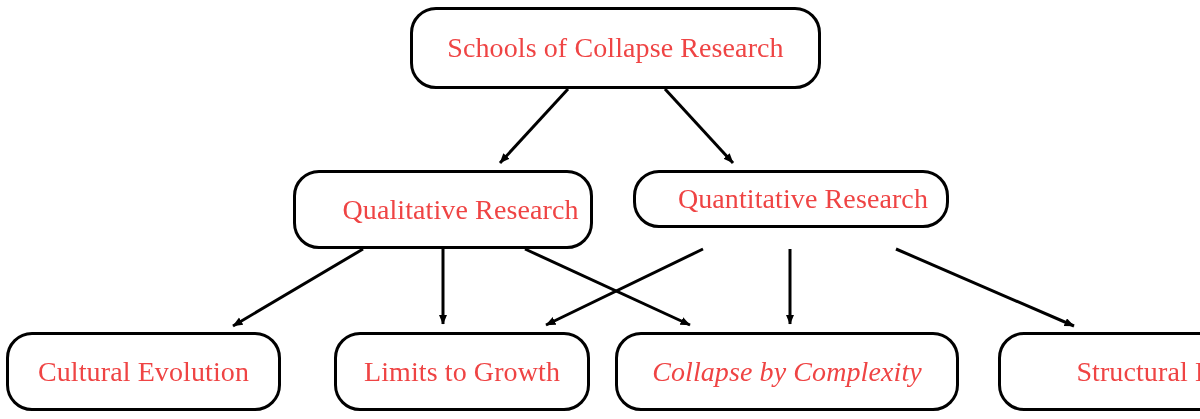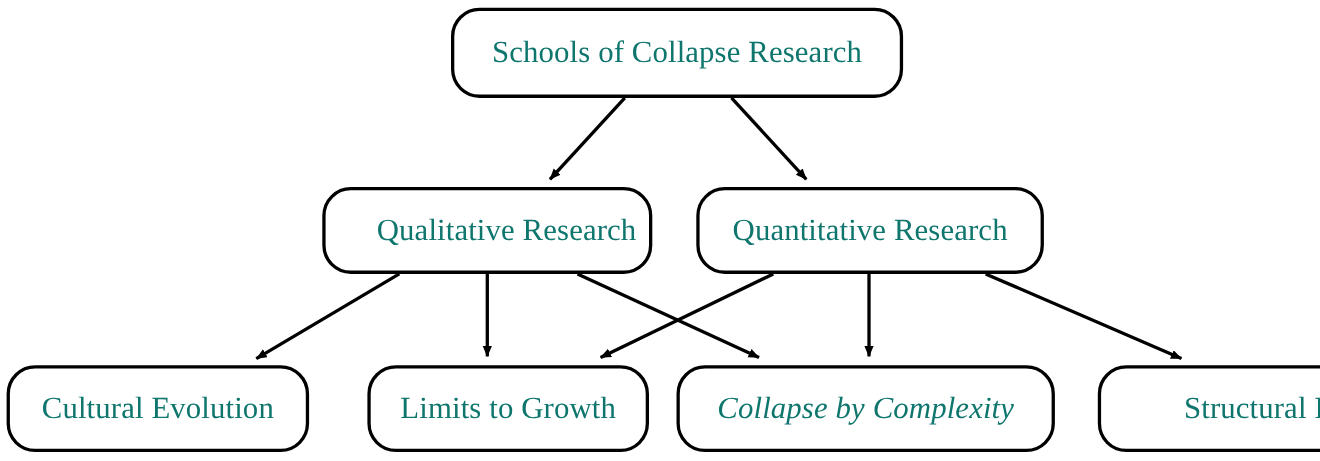"Schools of Collapse Research" .node-label { color: #0f766e -> #ef4444 }
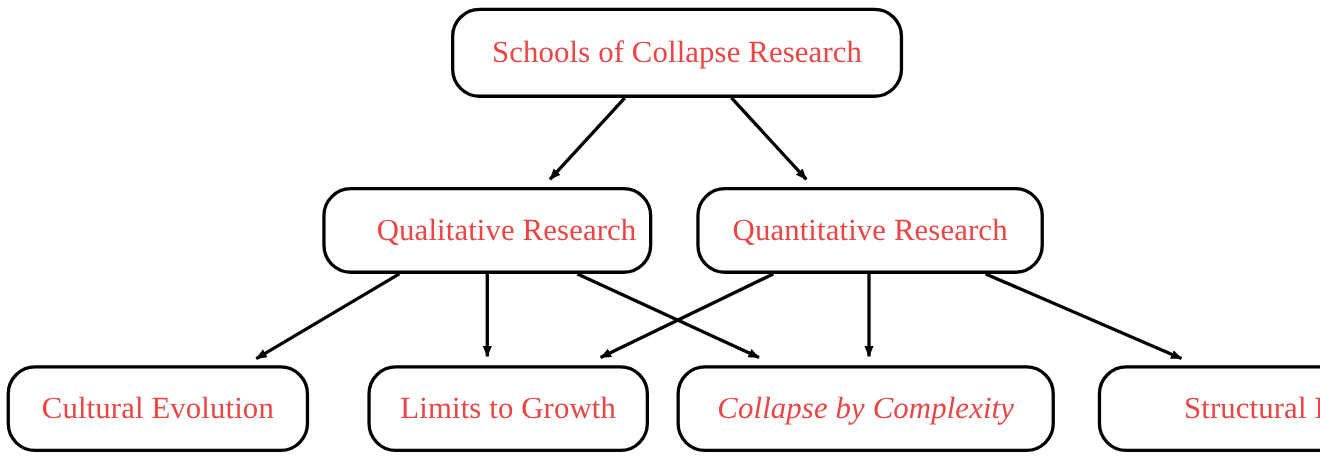"Quantitative Research" #node-quantitative { height: 79px -> 58px; justify-content: none -> flex-end }
